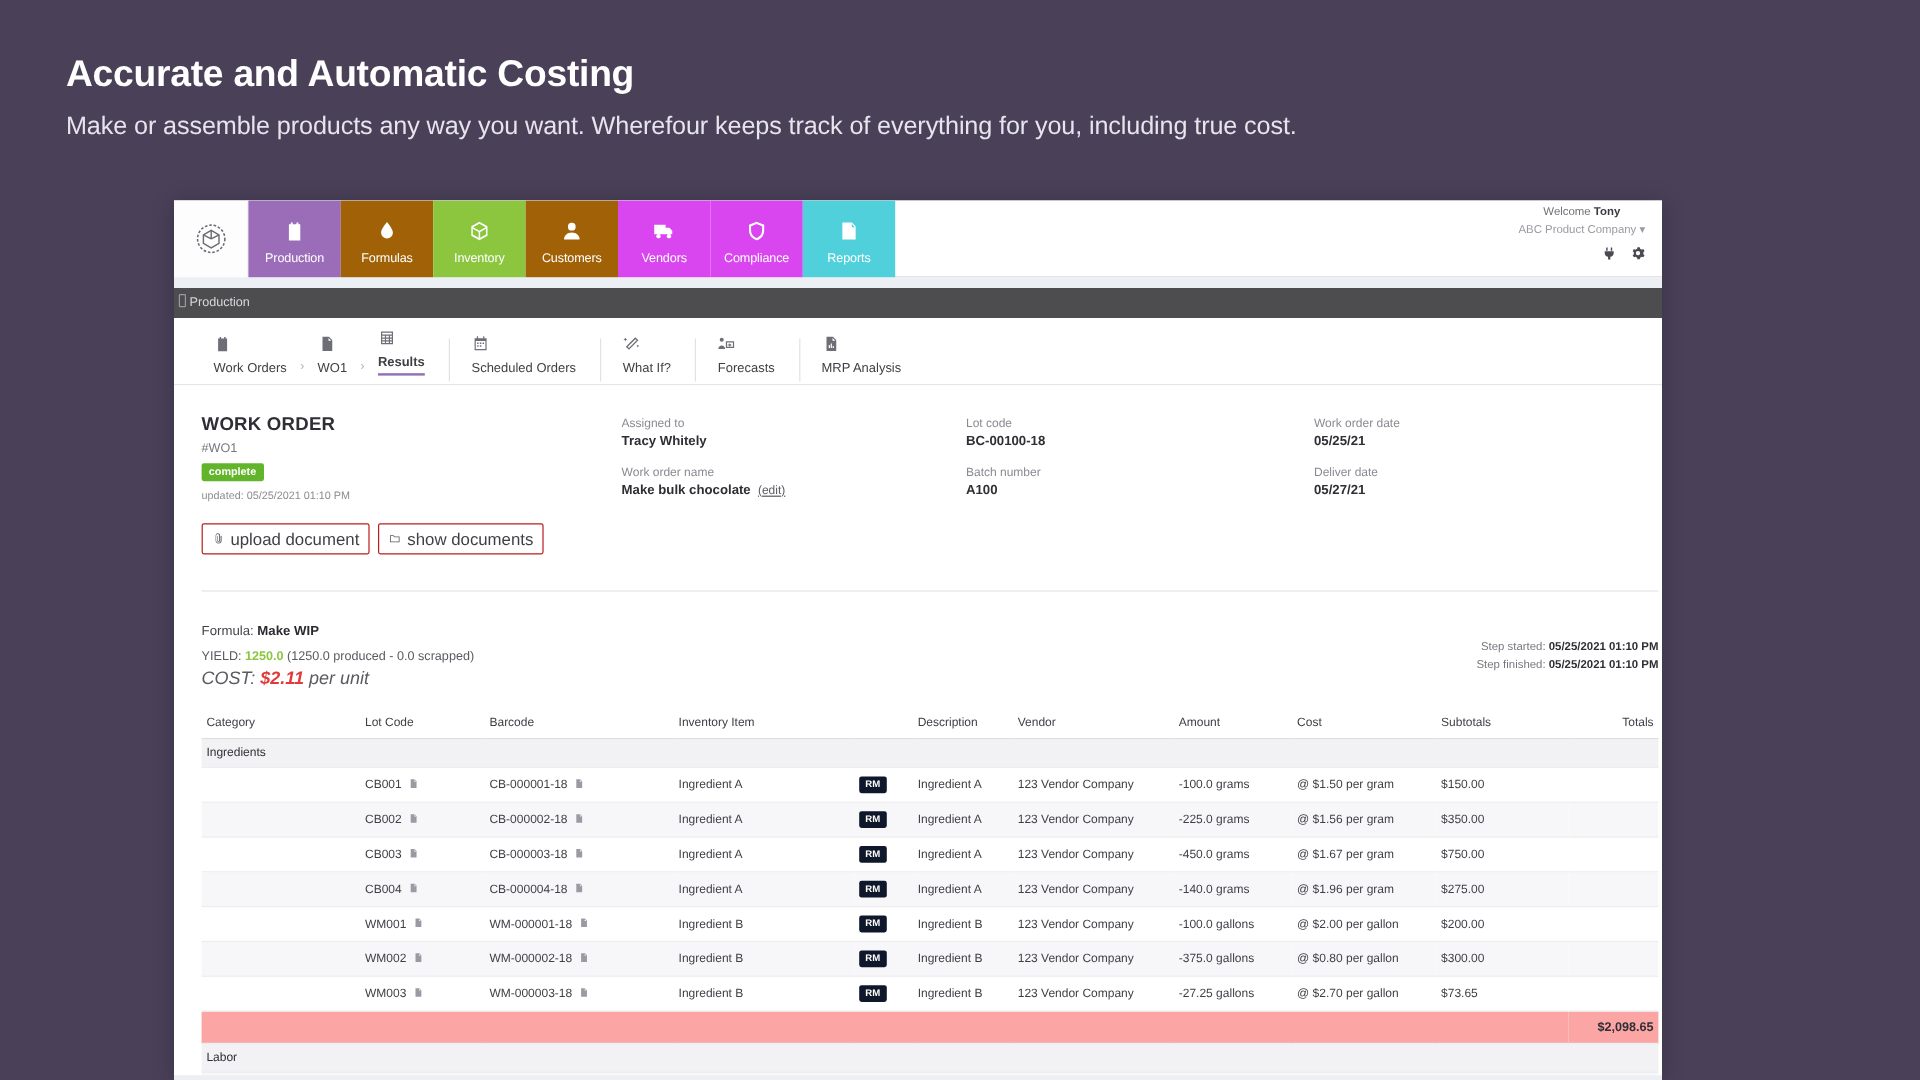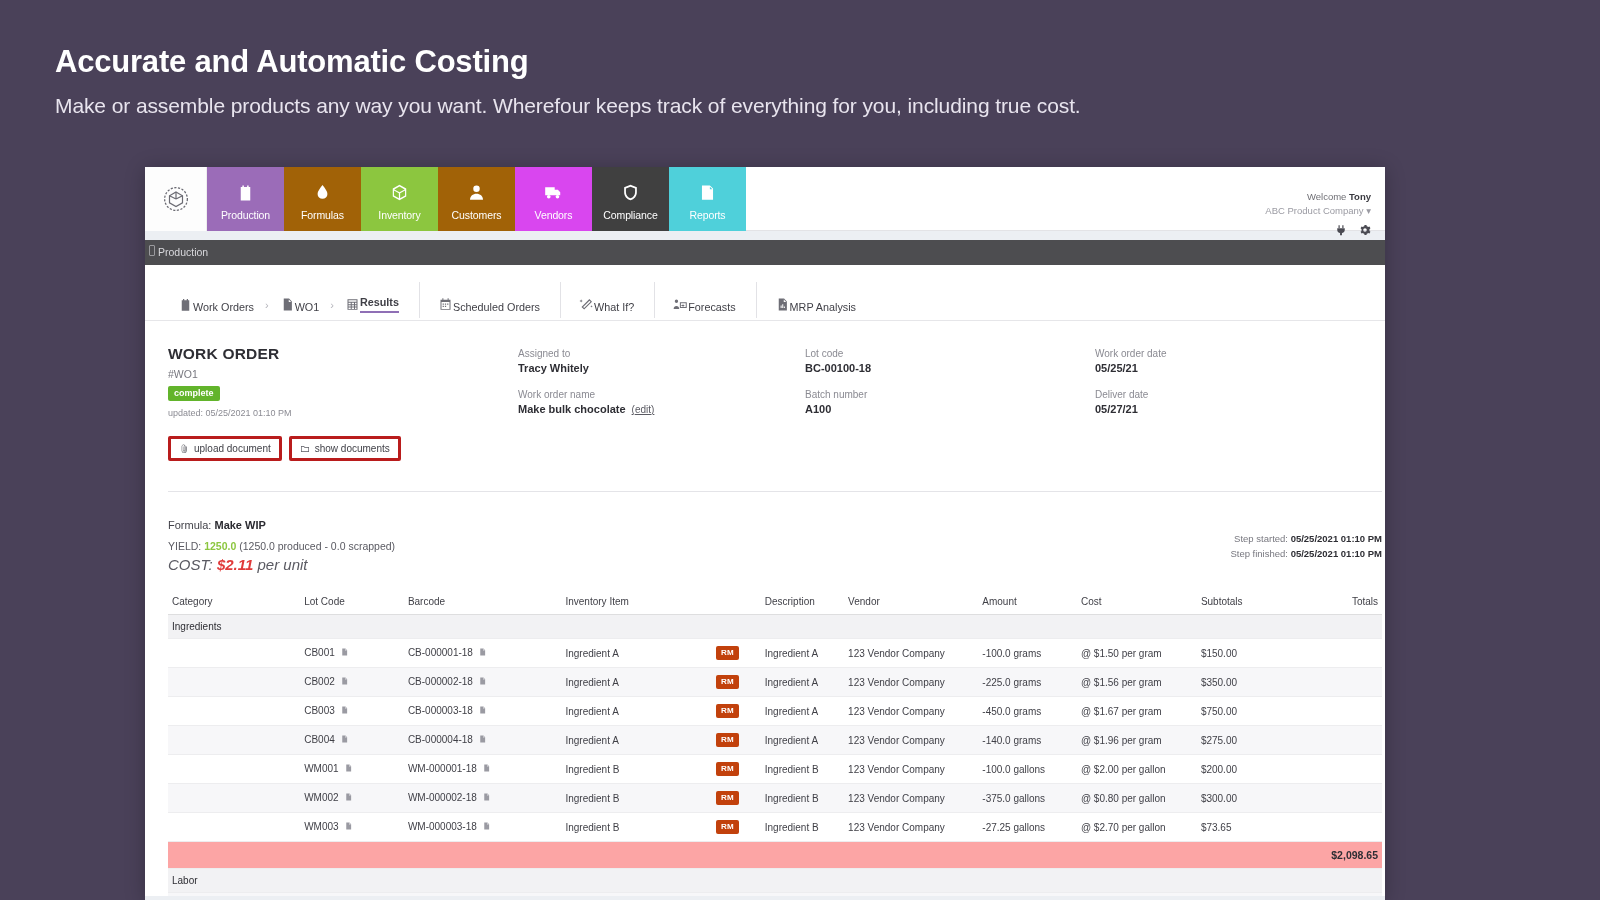"Welcome Tony" .header-right { text-align: right -> center; top: 24px -> 4px }
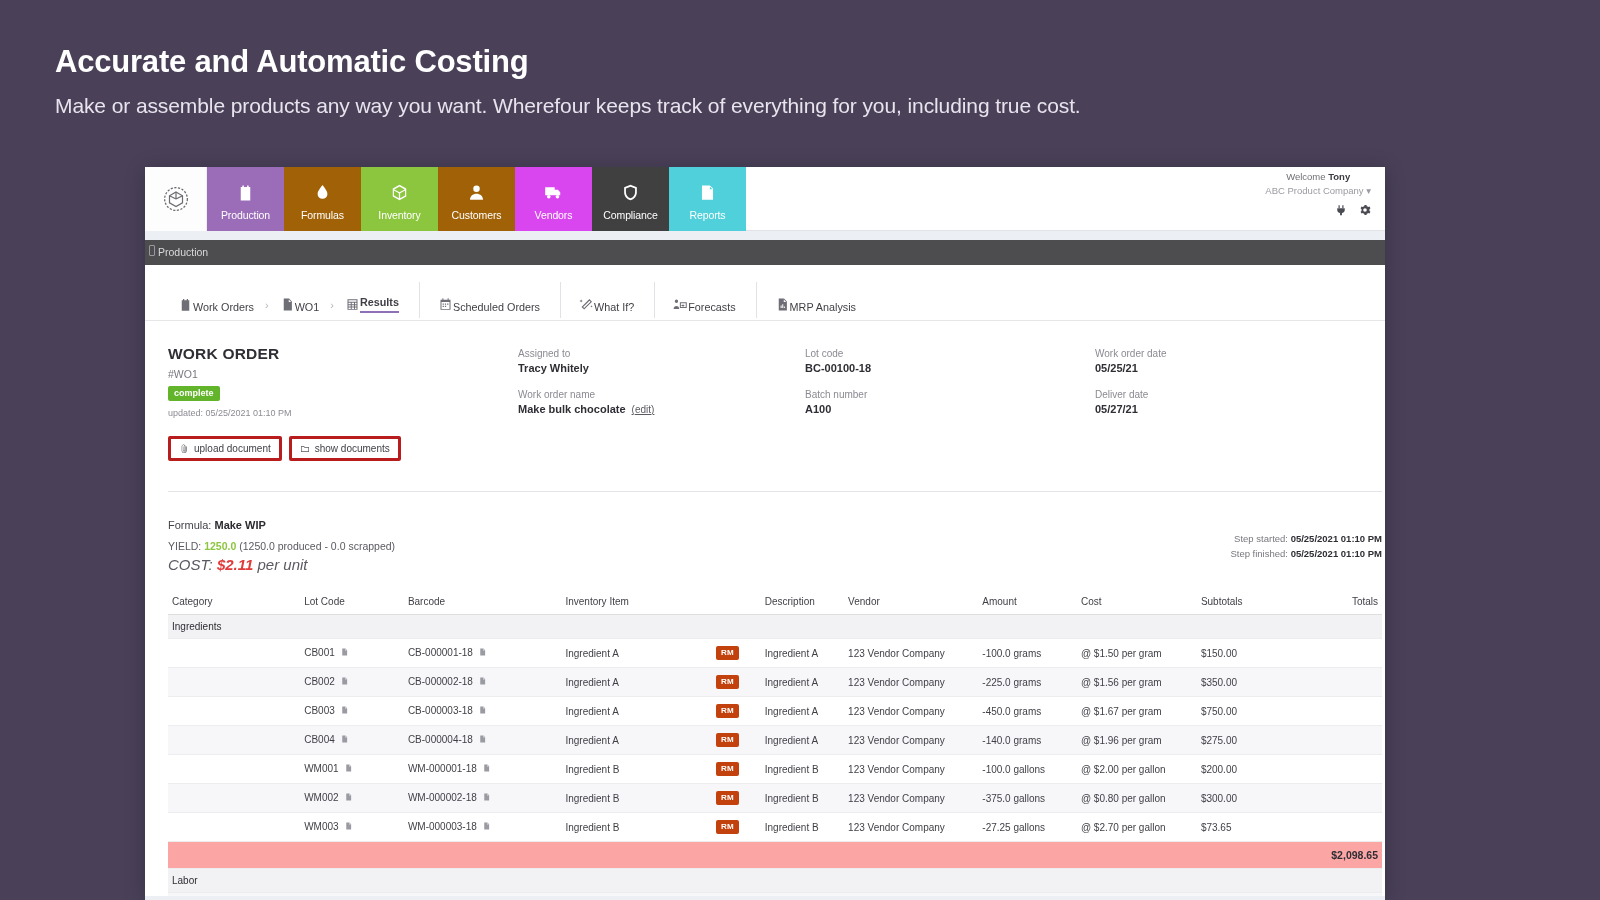"Compliance" div.nav-tile { background: #404040 -> #d946ef }
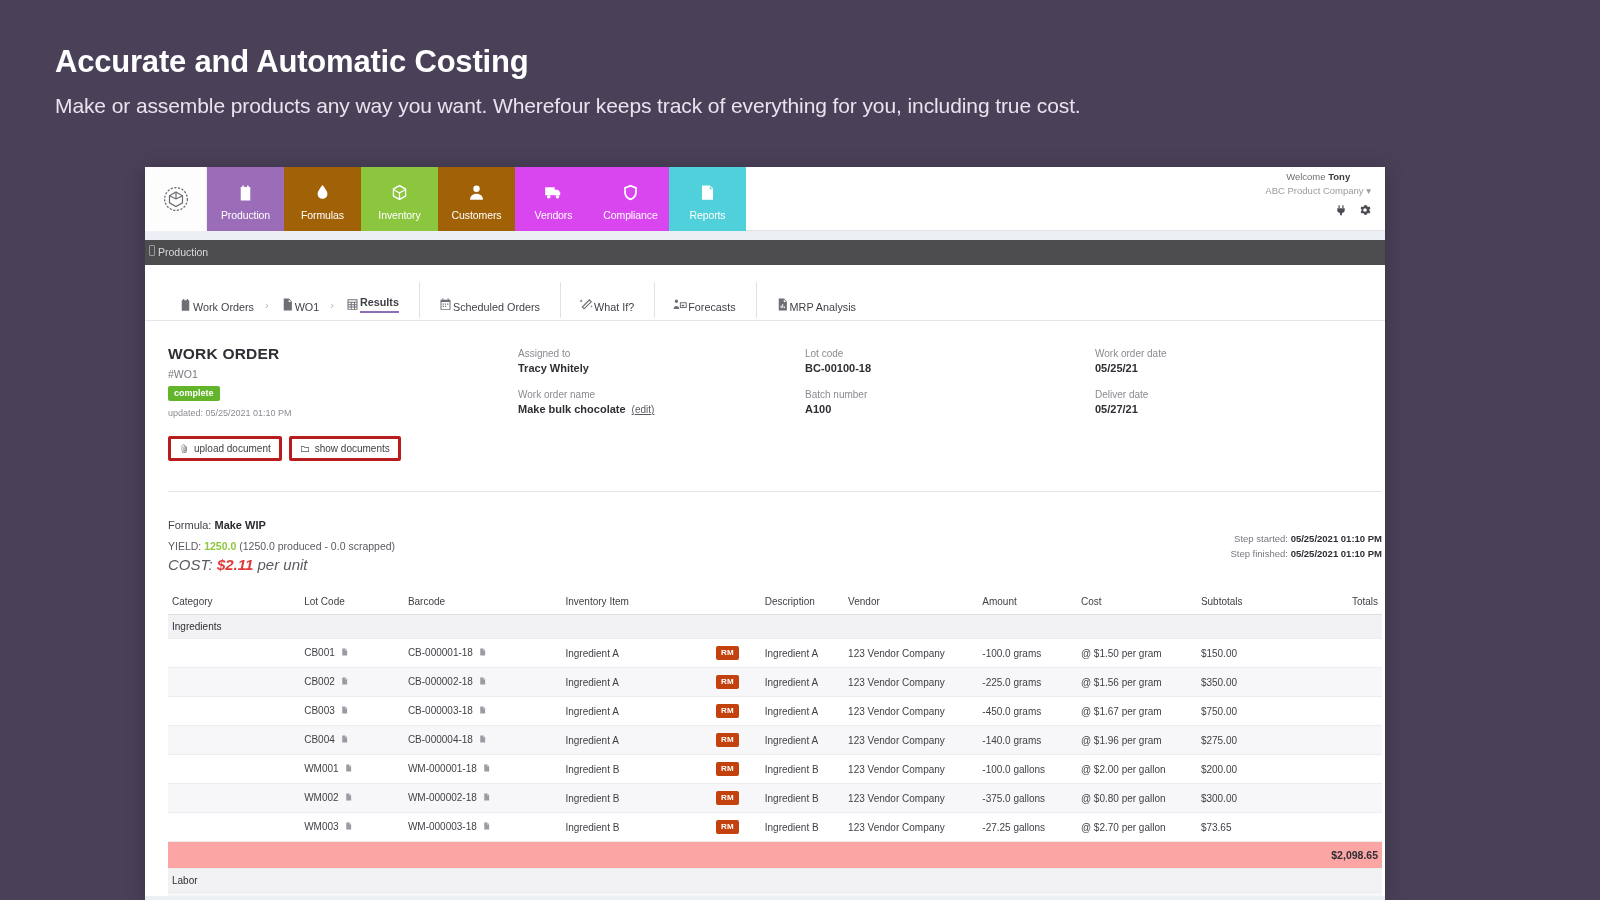"Work Orders" .subnav-item { align-items: flex-end -> flex-start; flex-direction: row -> column }
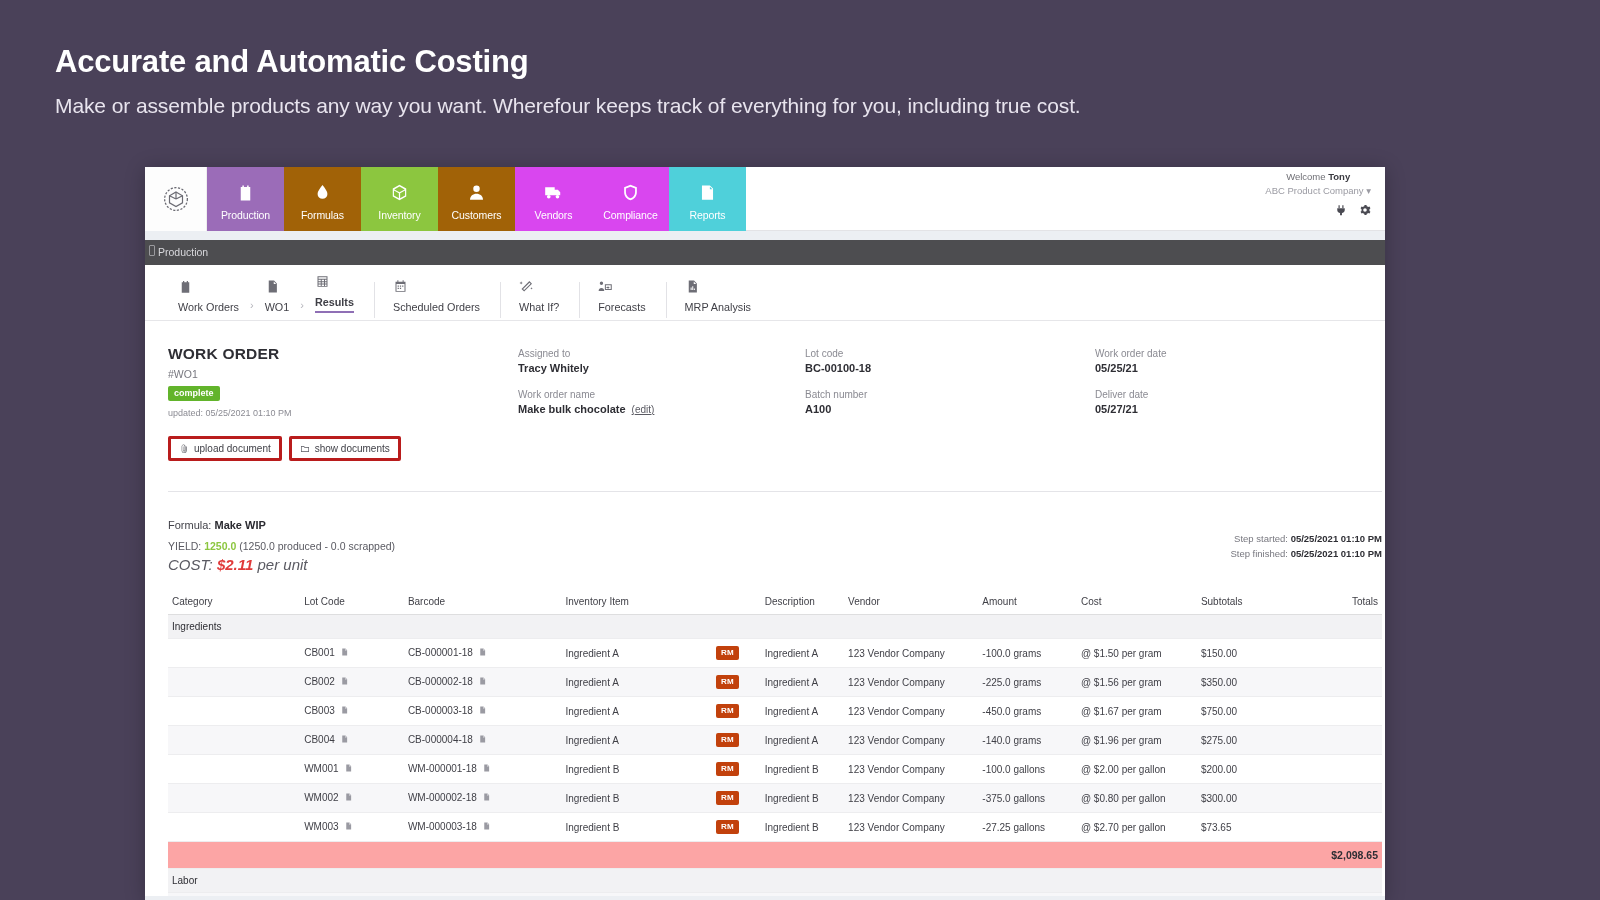"upload document" .wo-btn { border: 3px solid #b91c1c -> 1px solid #b91c1c; font-size: 10px -> 14px }
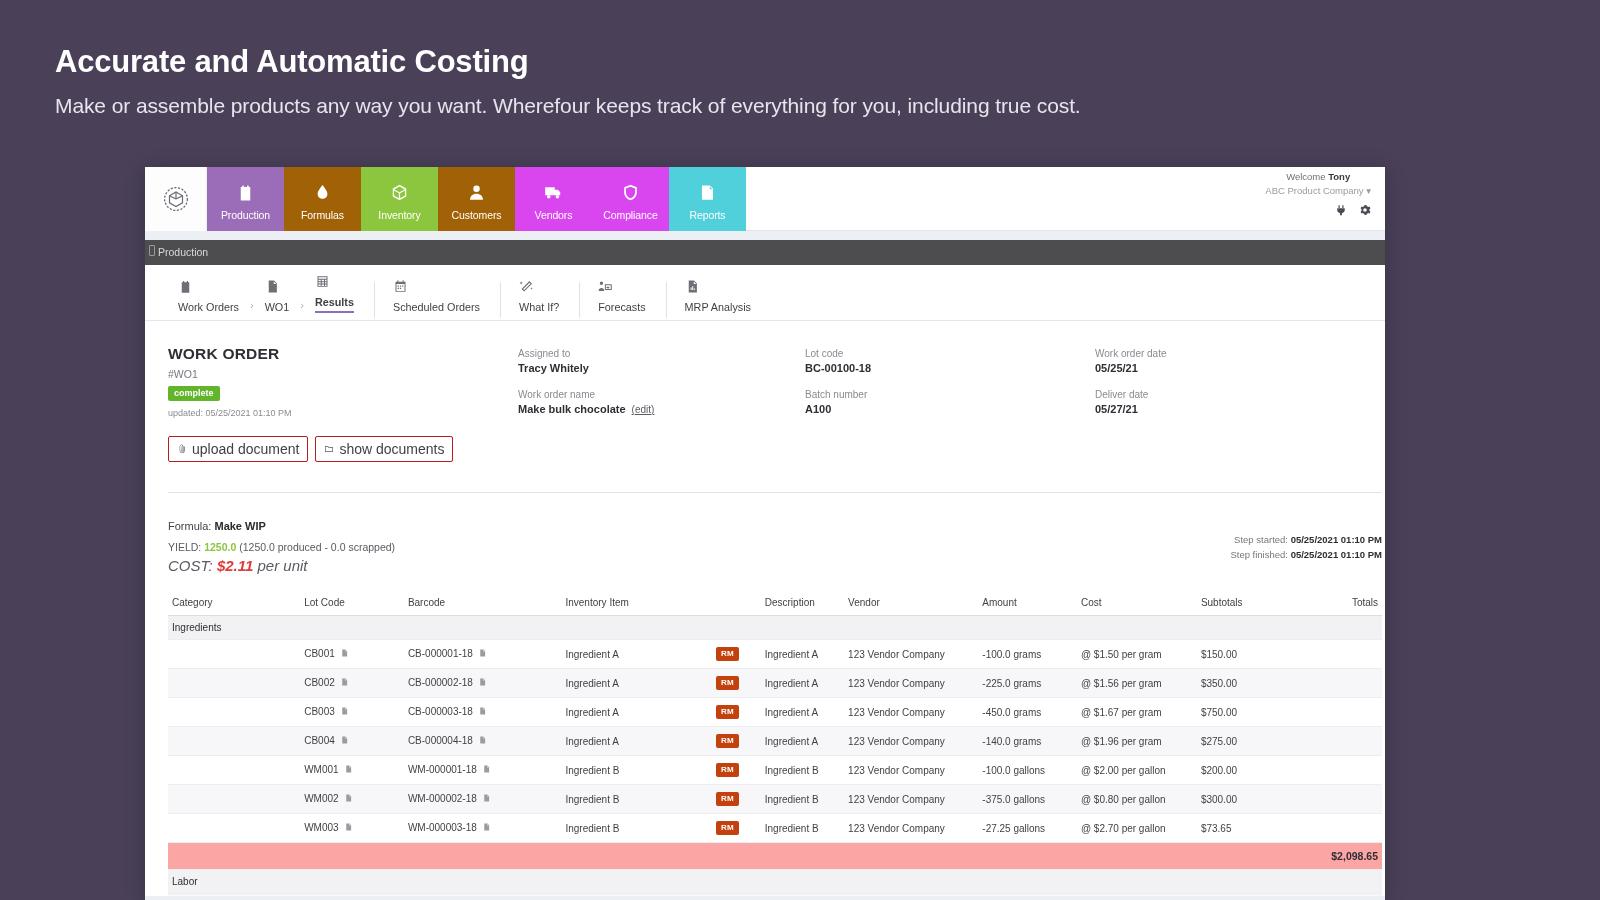"RM" .tag-rm { background: #c2410c -> #0f172a }
